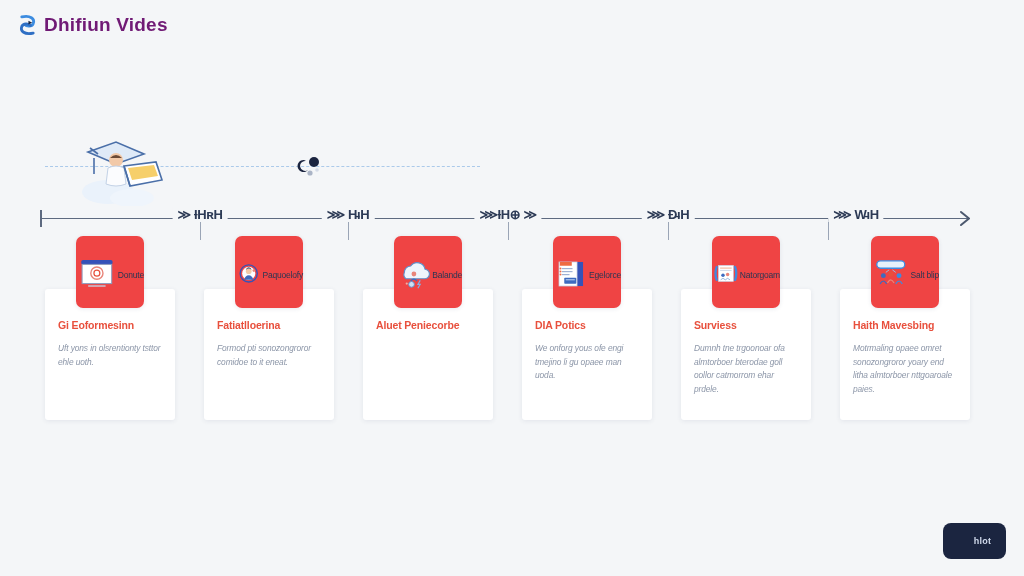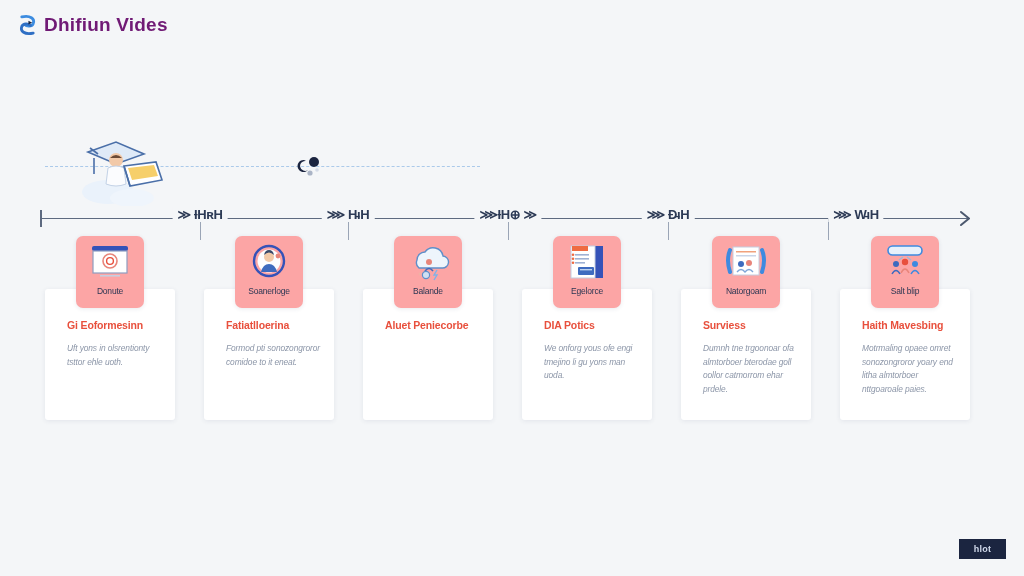"Donute" .step-icon-tile { background: #fca5a5 -> #ef4444; flex-direction: column -> row }
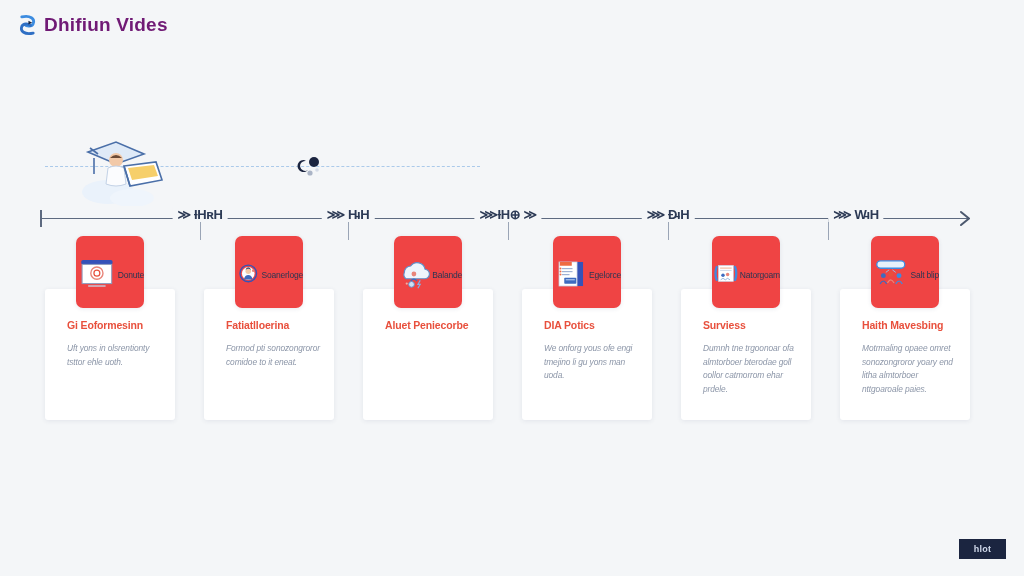"Soanerloge" span.step-icon-label { text: Soanerloge -> Paquoelofy }
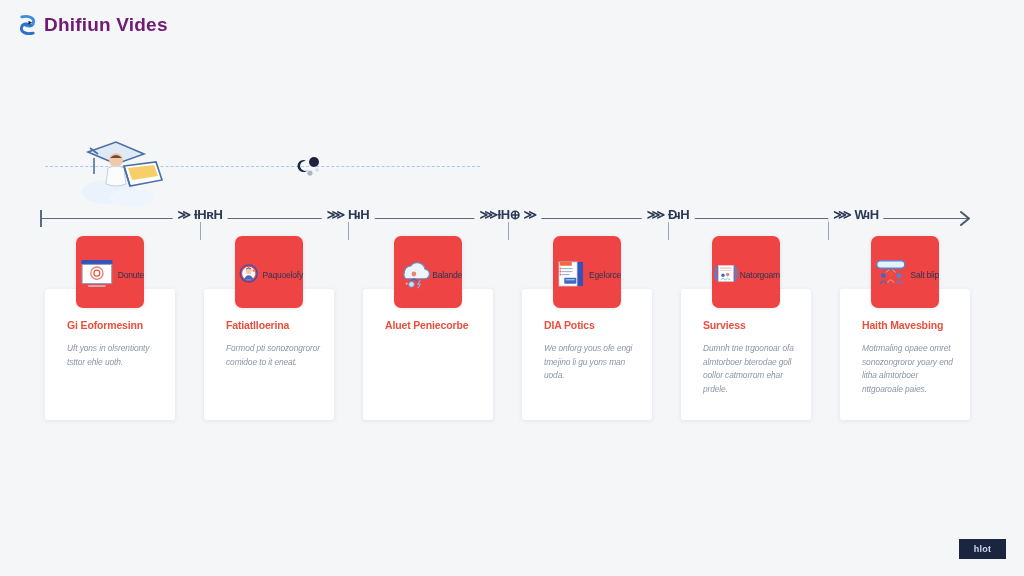"Gi Eoformesinn" .step-card { padding: 30px 11px 10px 22px -> 30px 11px 10px 13px }
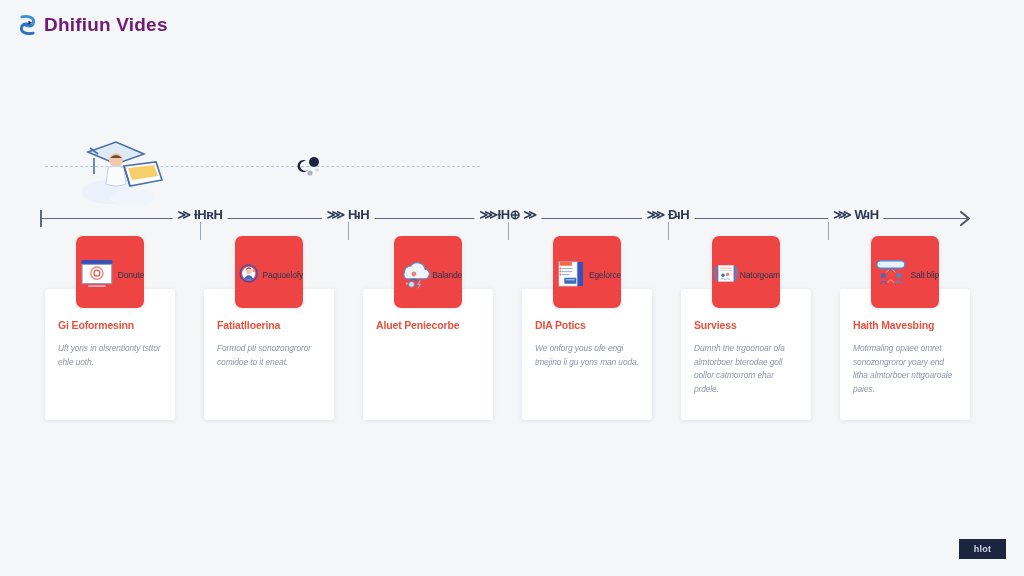"We onforg yous ofe engi" p.step-body { text: yons -> opaee }
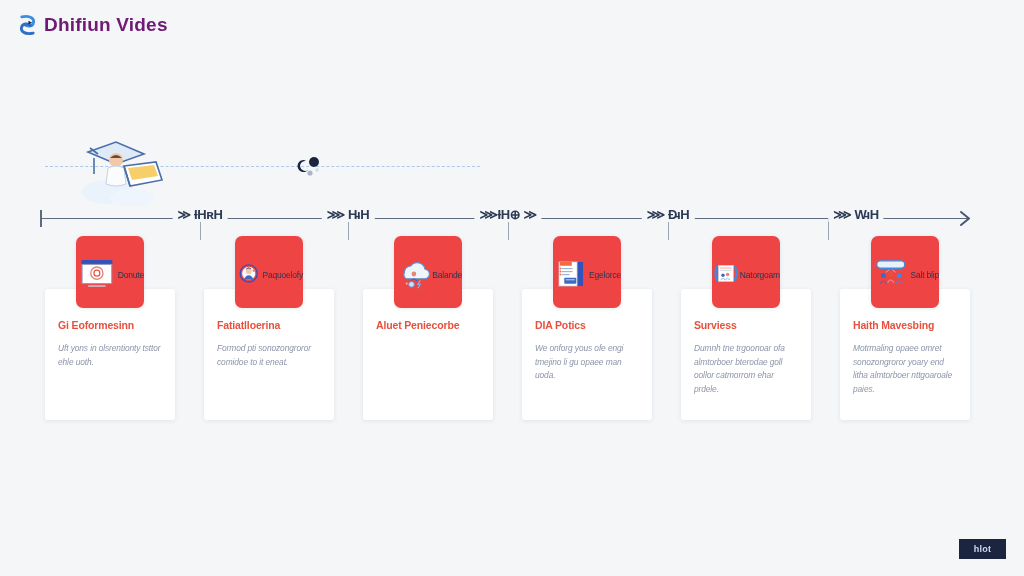"hlot" .badge { border-radius: 0 -> 8px; height: 20px -> 36px; padding-left: none -> 16px }
